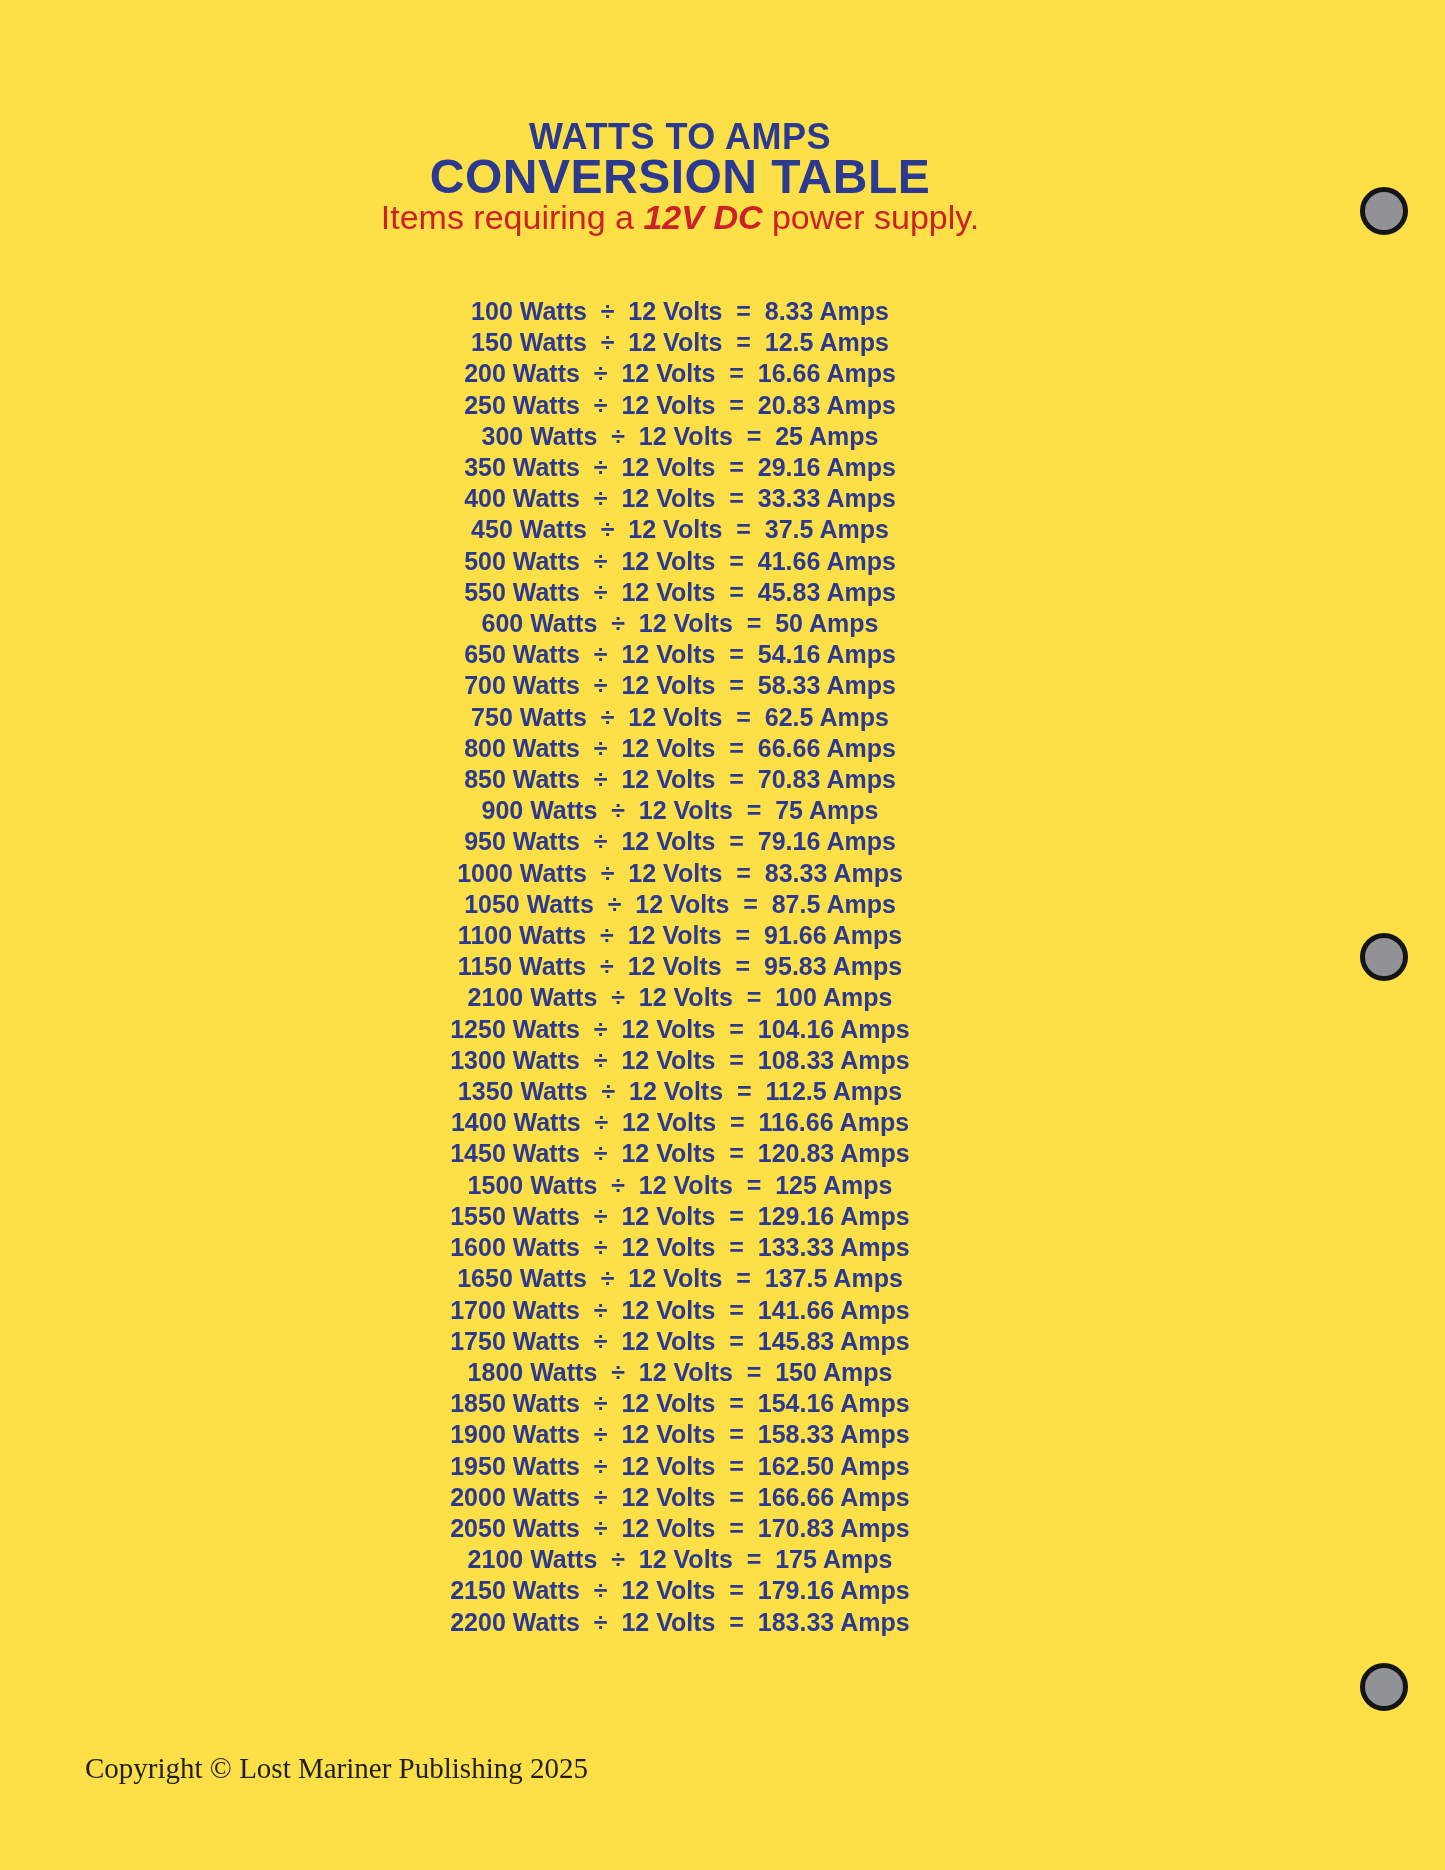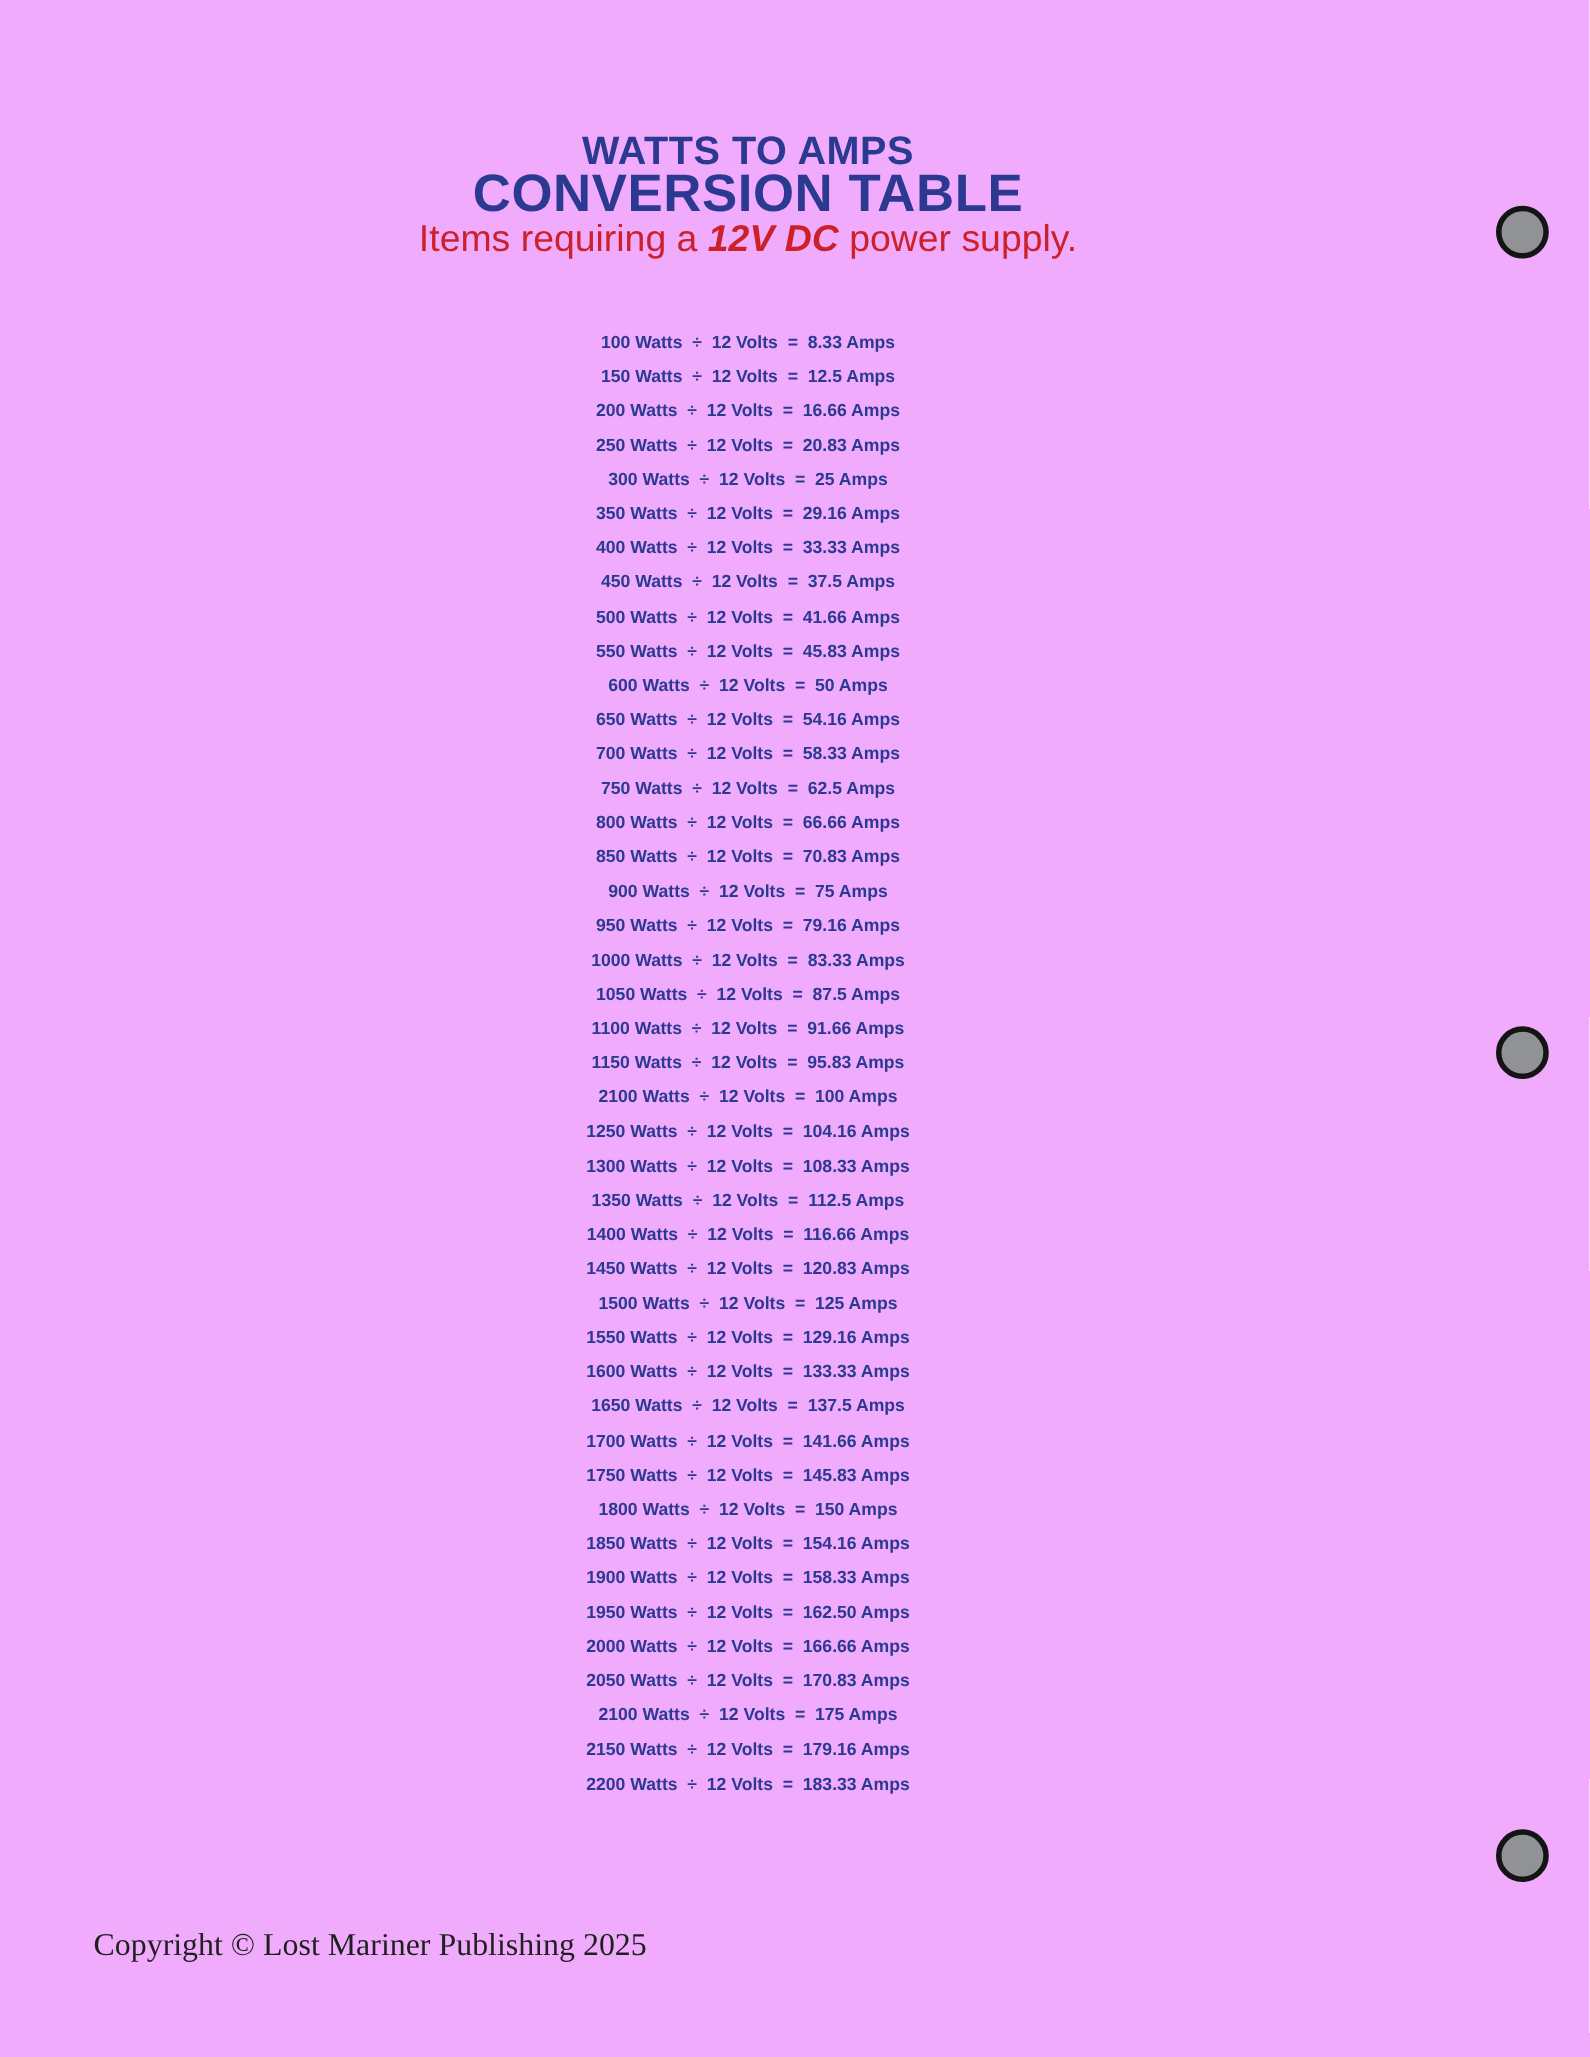"WATTS TO AMPS" .page { background: #f0abfc -> #fde047 }
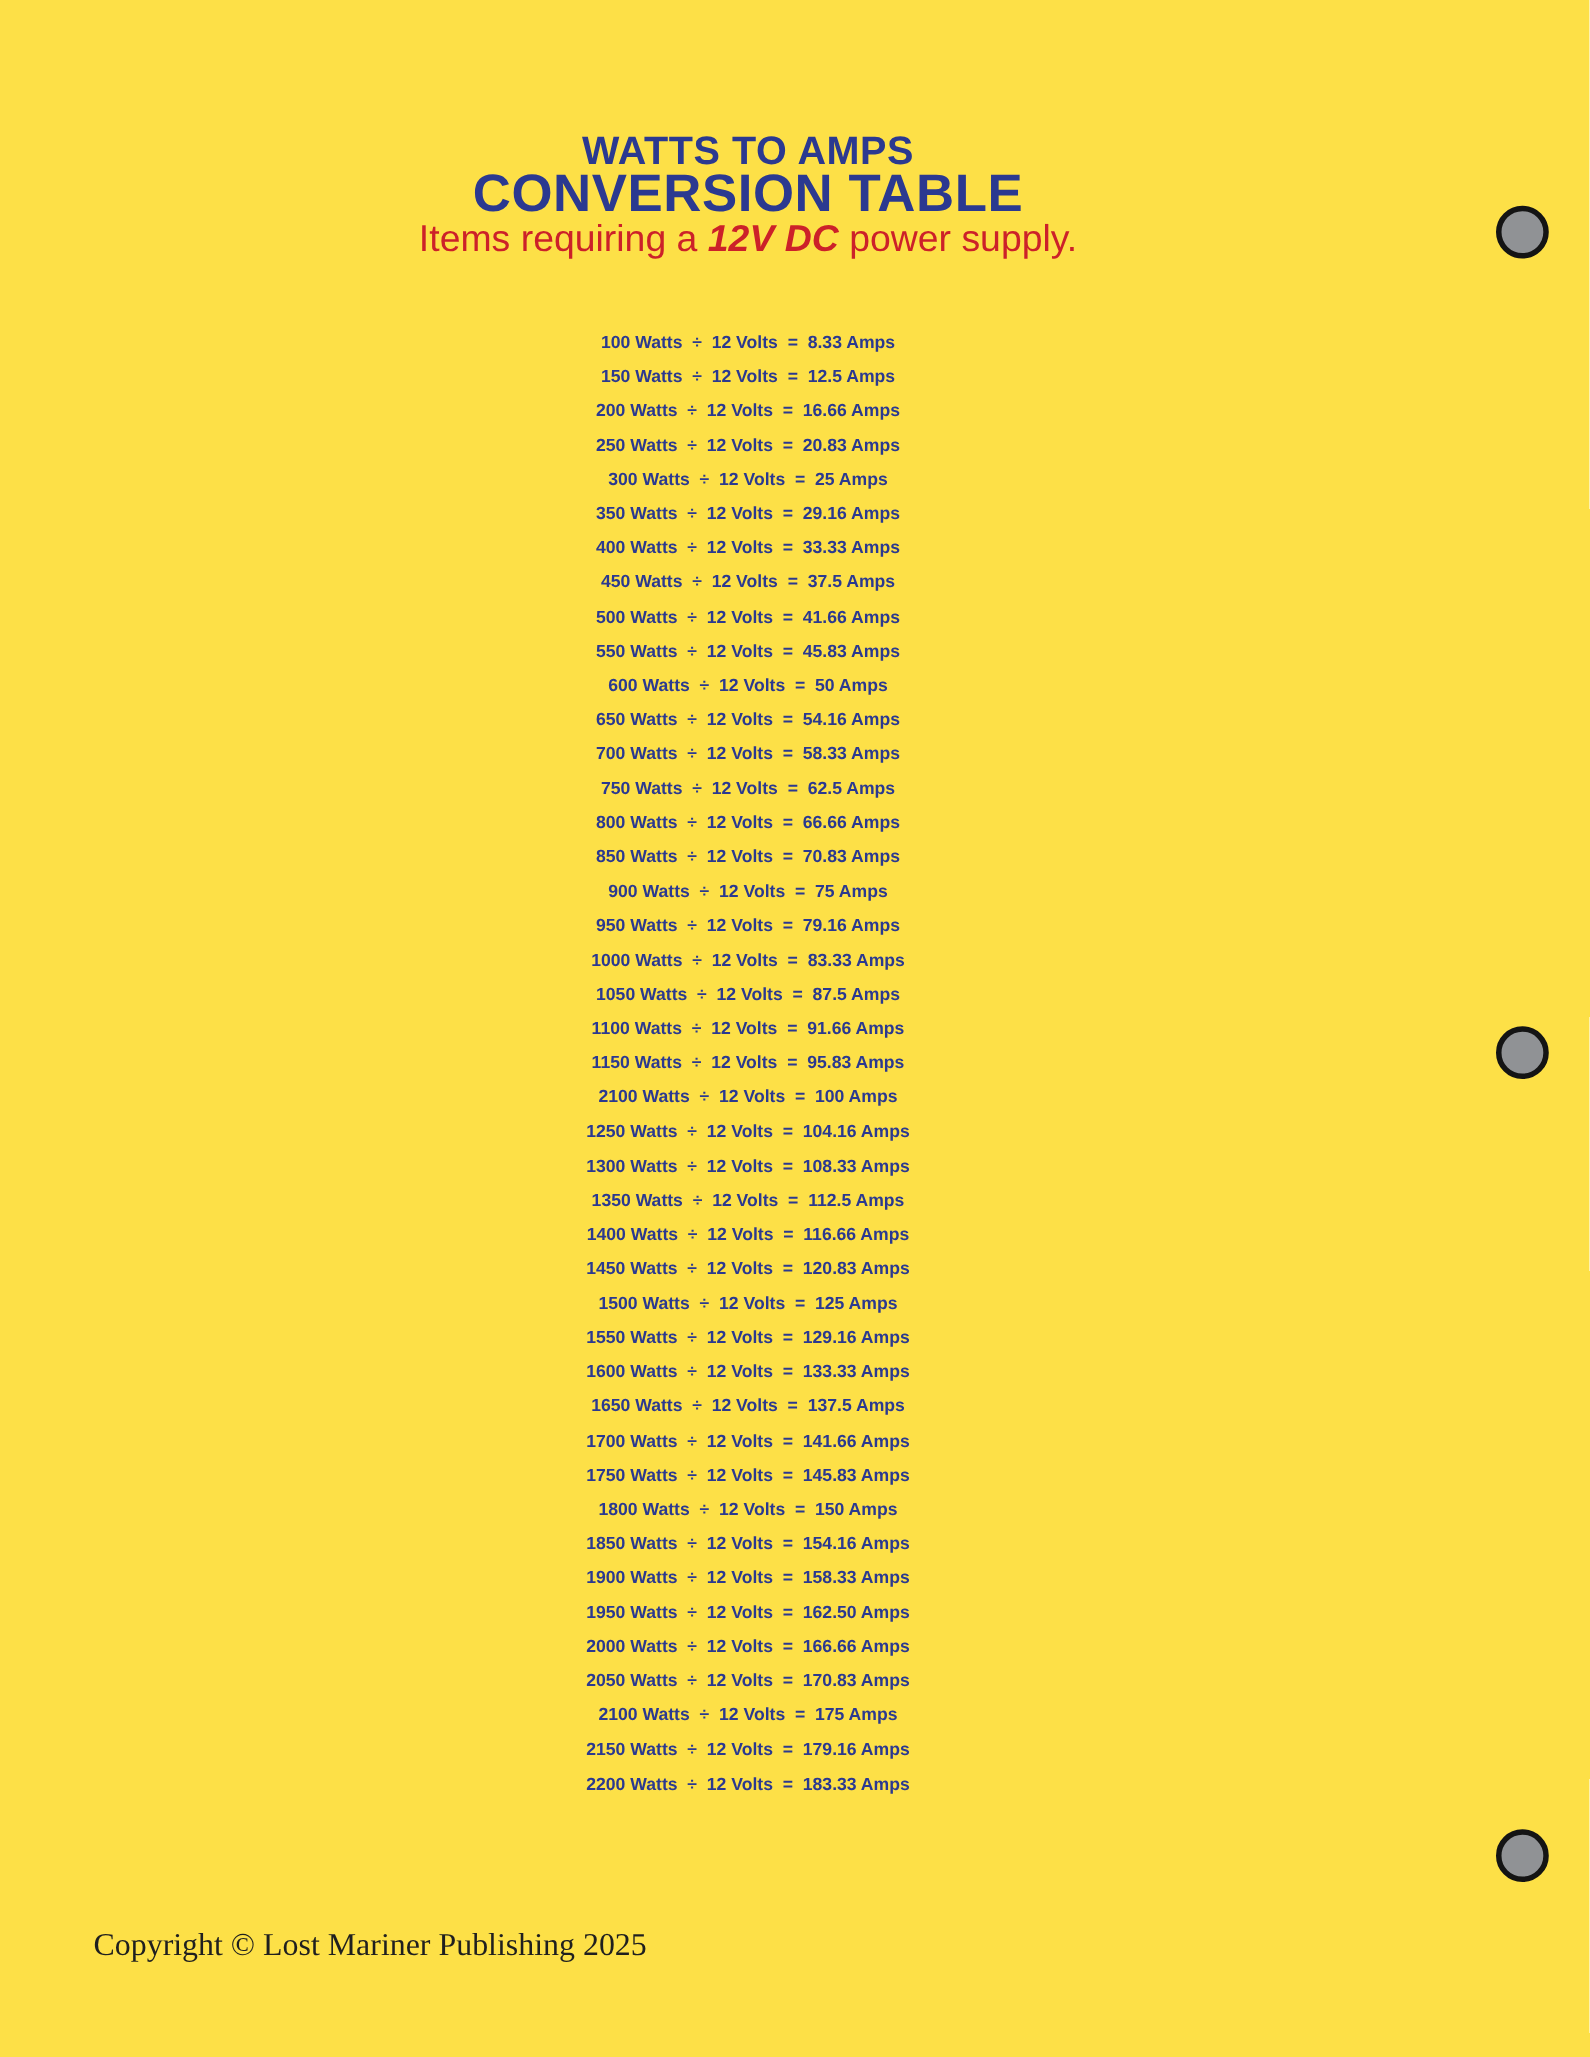"100 Watts ÷ 12 Volts" .conv-table .row { font-size: 16px -> 25px }
